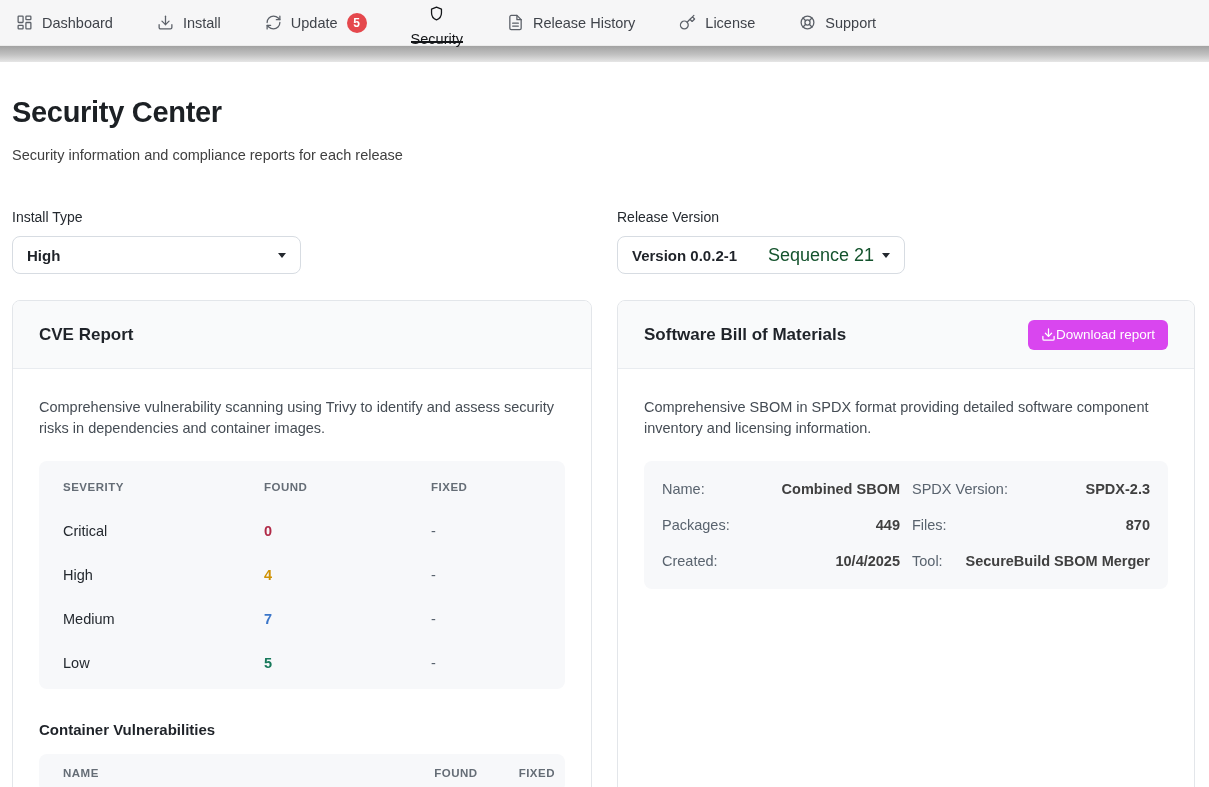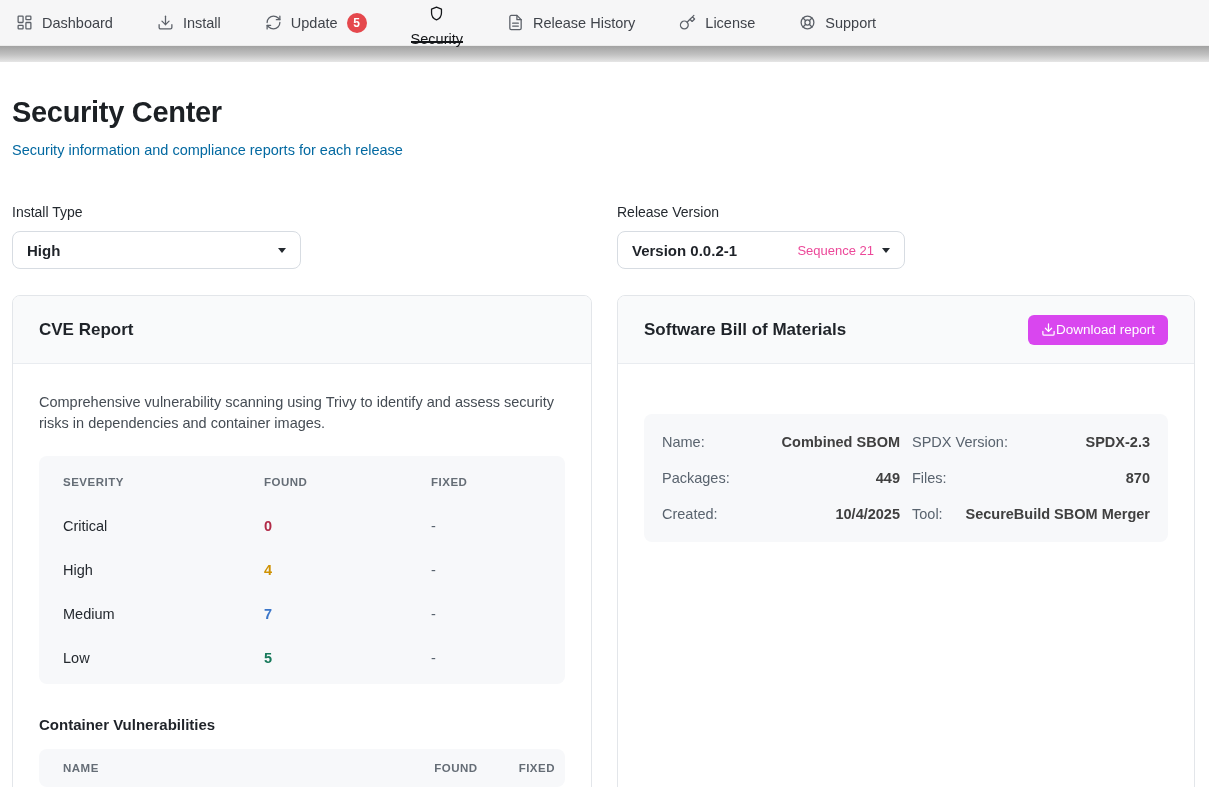"Security information and compliance" .page-subtitle { color: #0369a1 -> #404040; margin-top: 13px -> 18px }
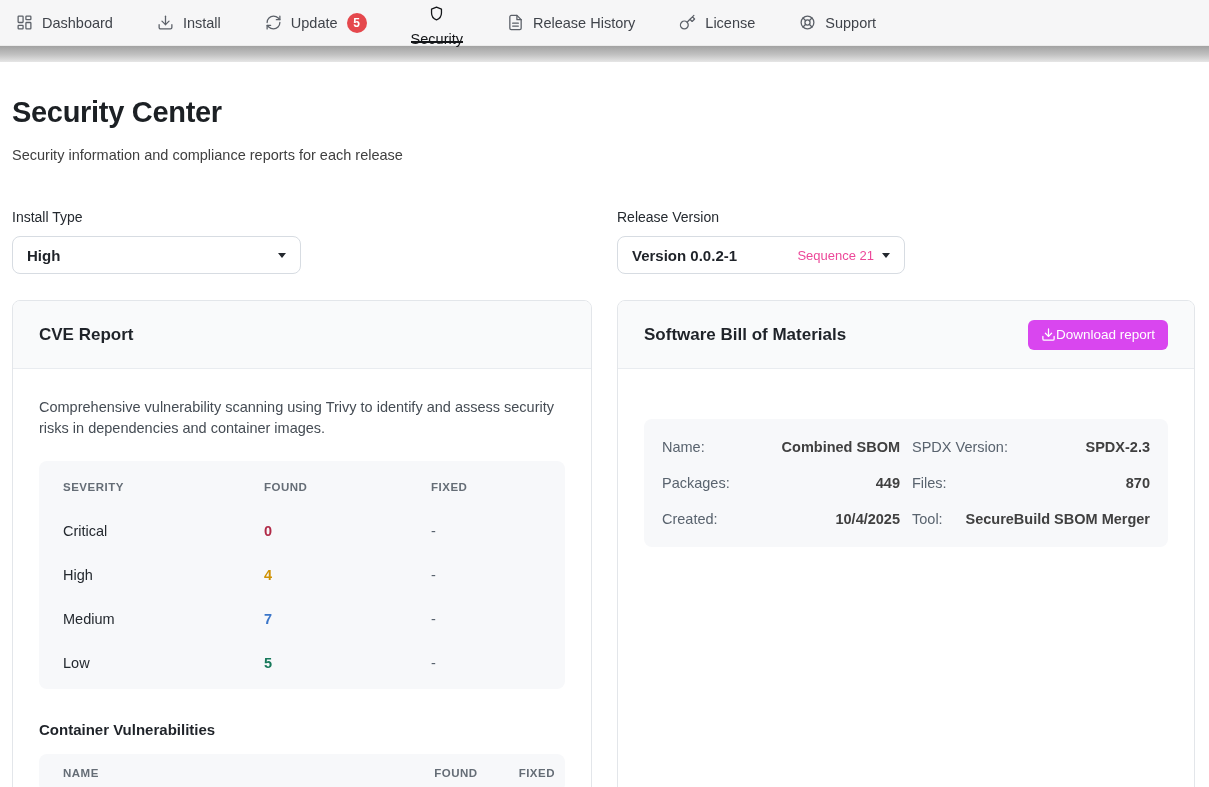"Sequence 21" .select .seq { color: #ec4899 -> #14532d; font-size: 13px -> 18px }
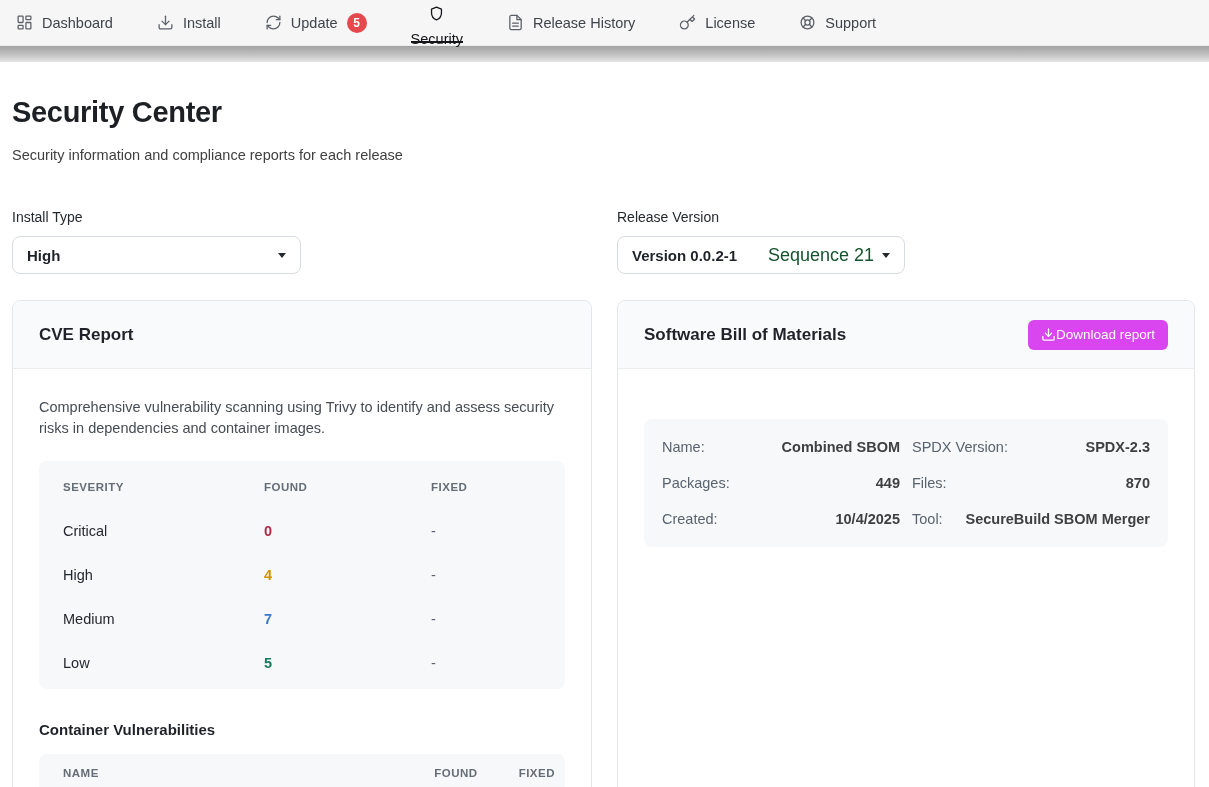"Comprehensive SBOM in SPDX format" p.desc { html: none -> <p>Comprehensive SBOM in SPDX format providing detailed software component inventory and licensing information.</p> }
